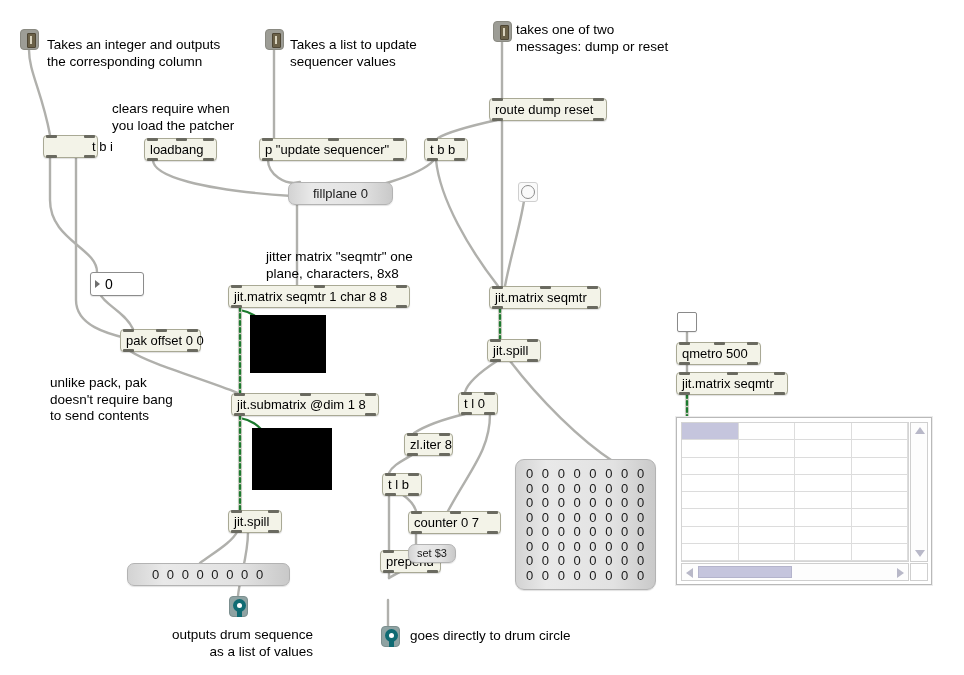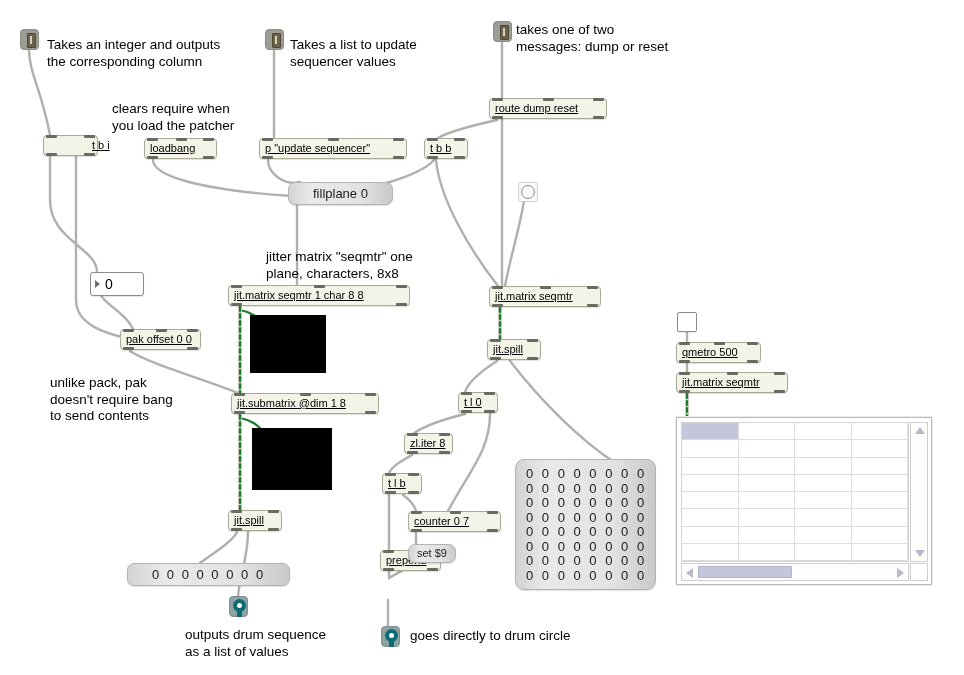"route dump reset" .obj { font-size: 11px -> 13px; text-decoration: underline -> none }
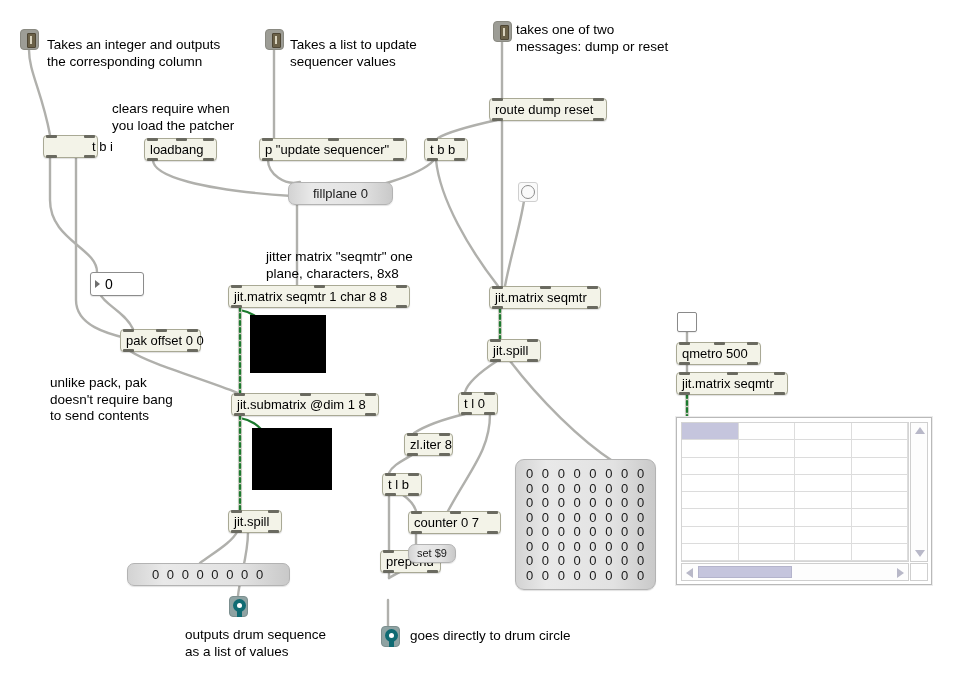"set $9" div.msg { text: $9 -> $3 }
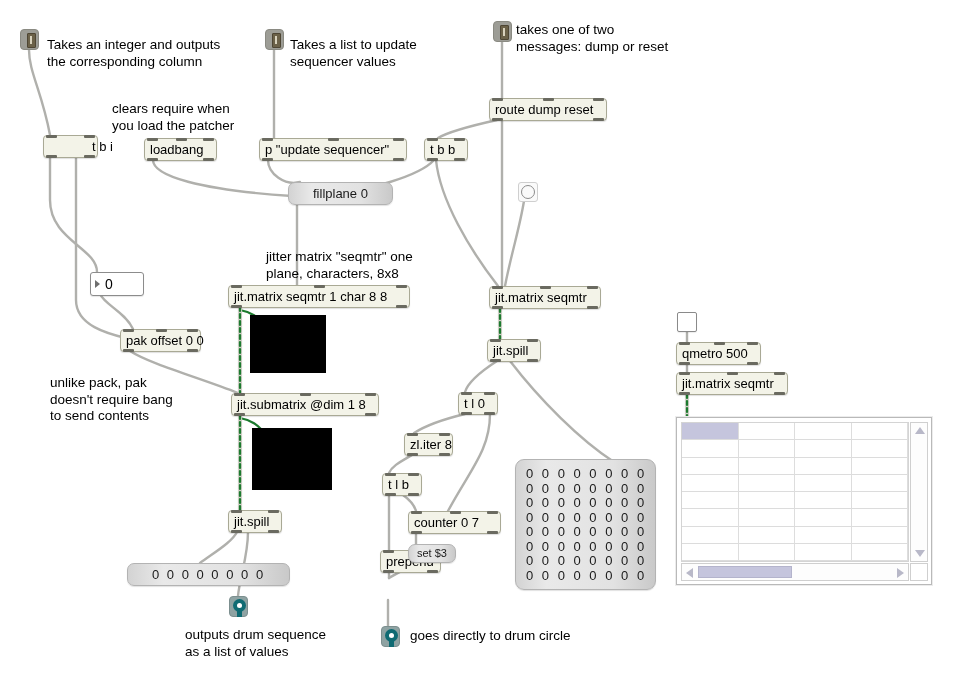"outputs drum sequence" div.cmt { left: 185px -> 172px; text-align: none -> right }
